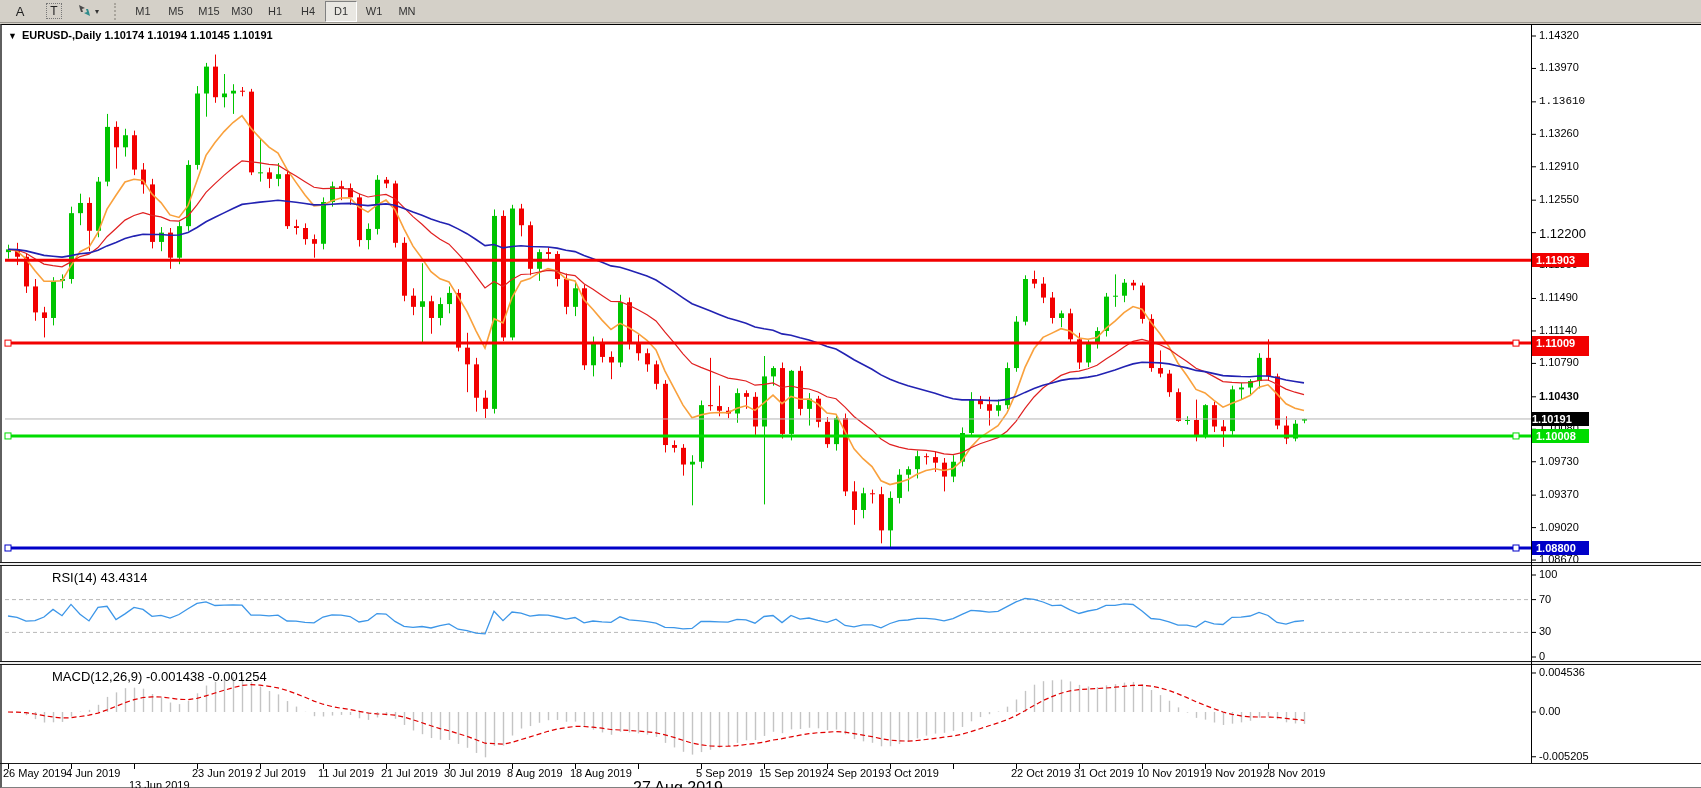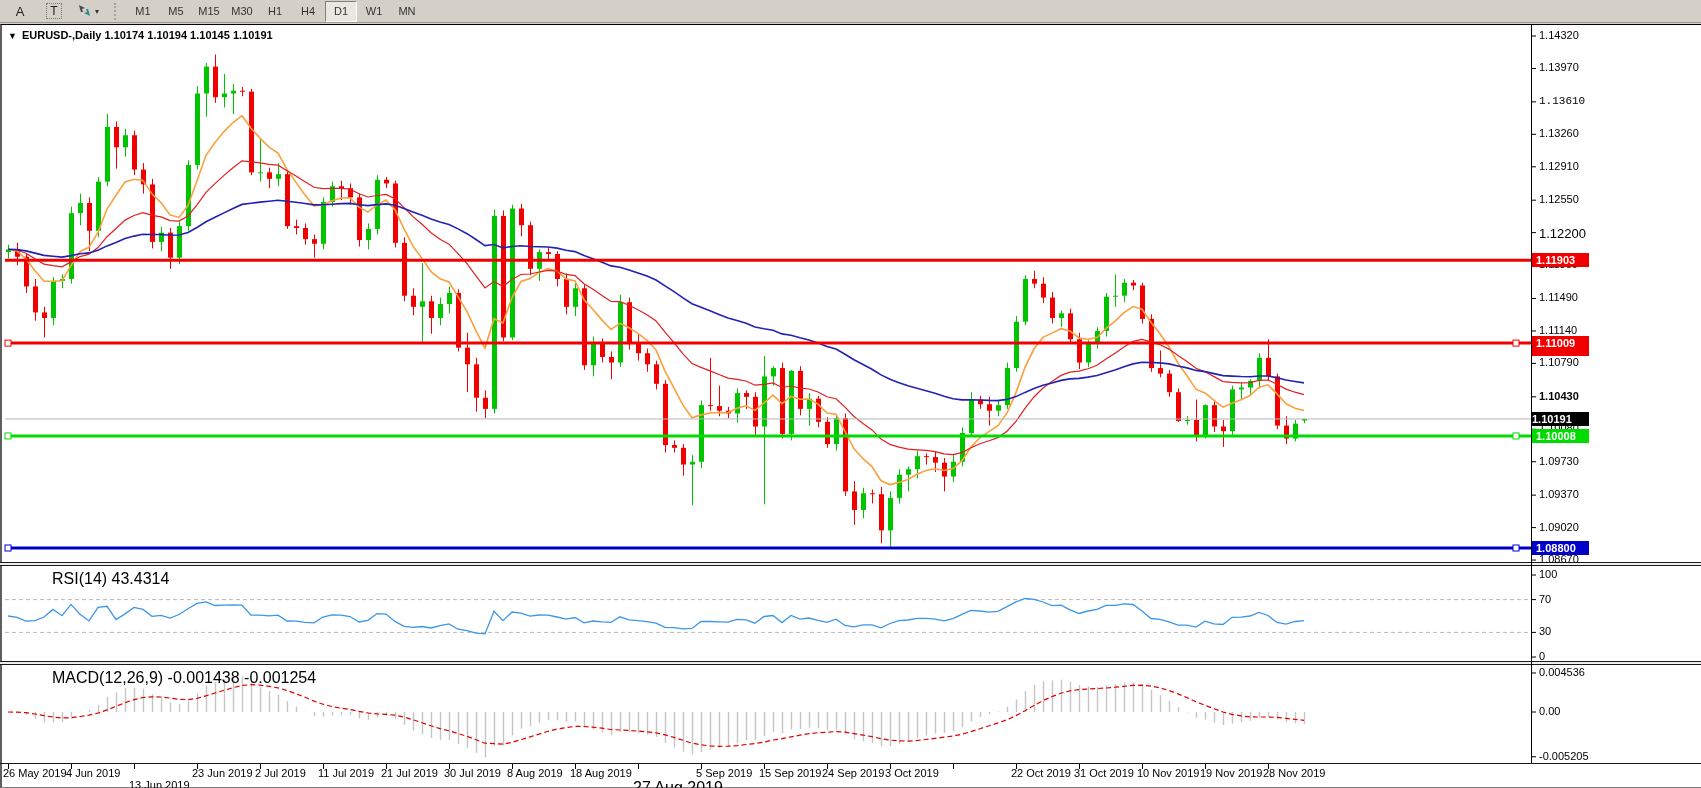"RSI(14) 43.4314" .ind-label { font-size: 16px -> 13px }
